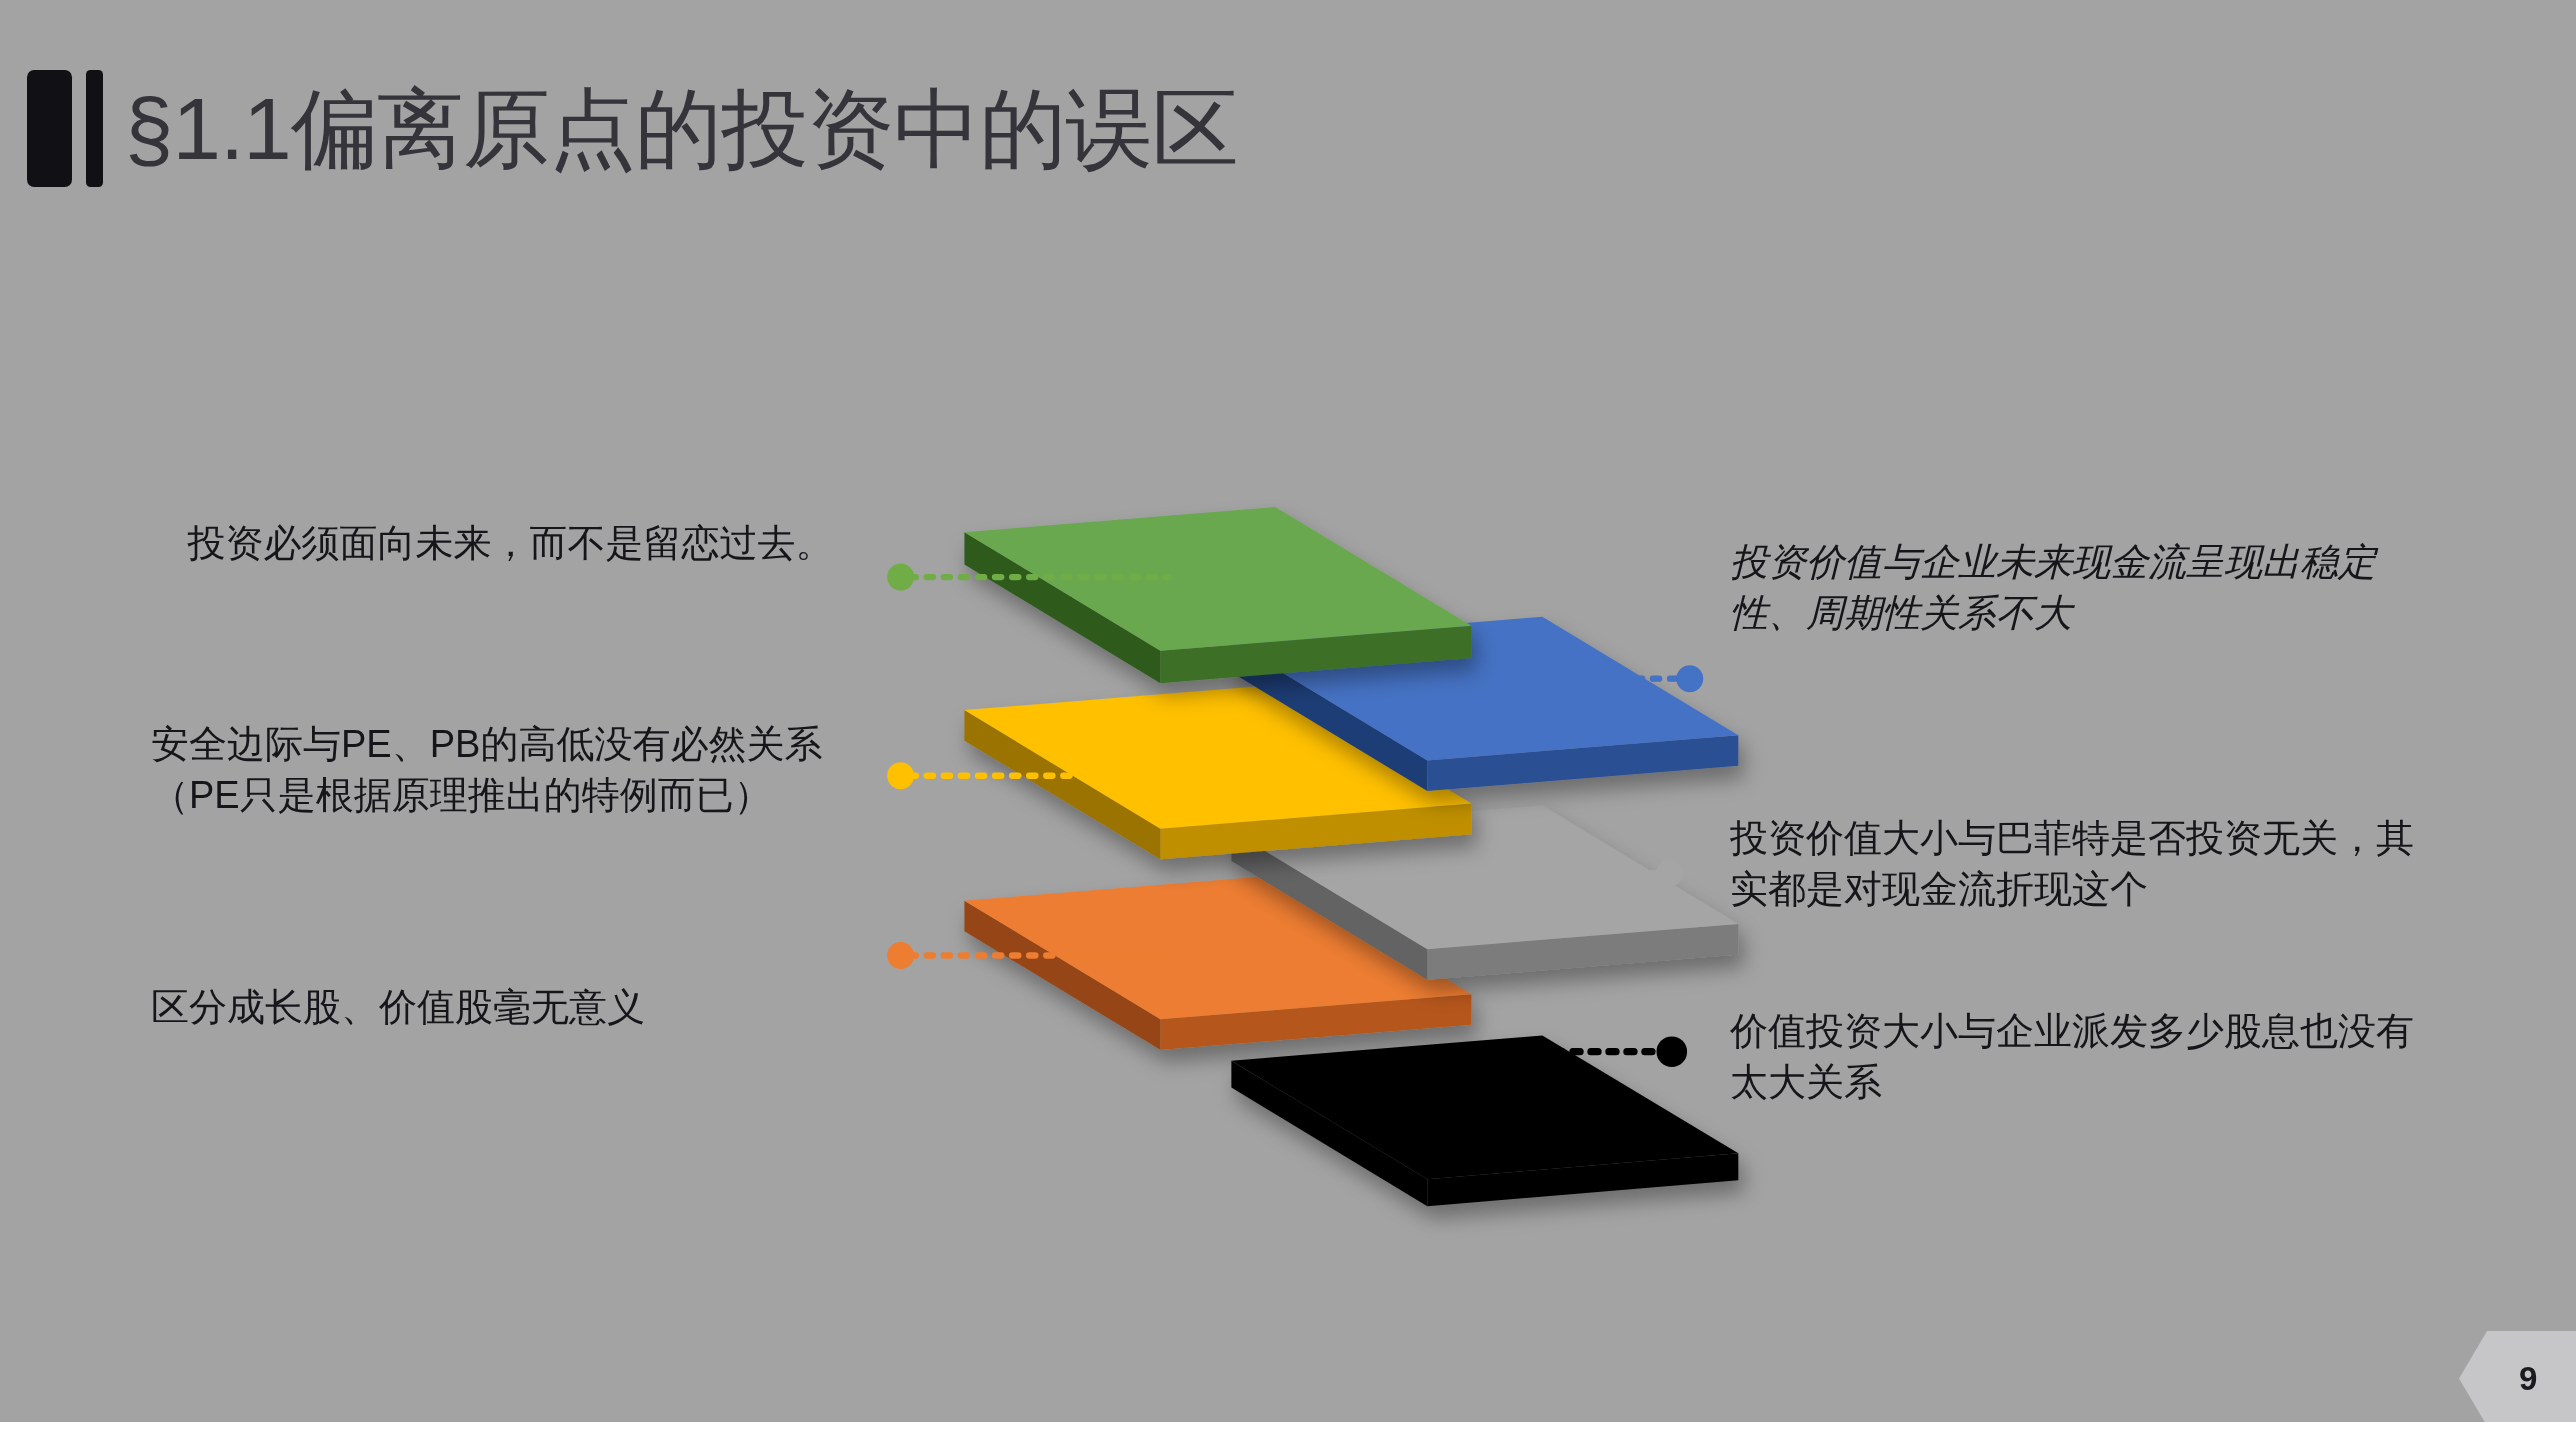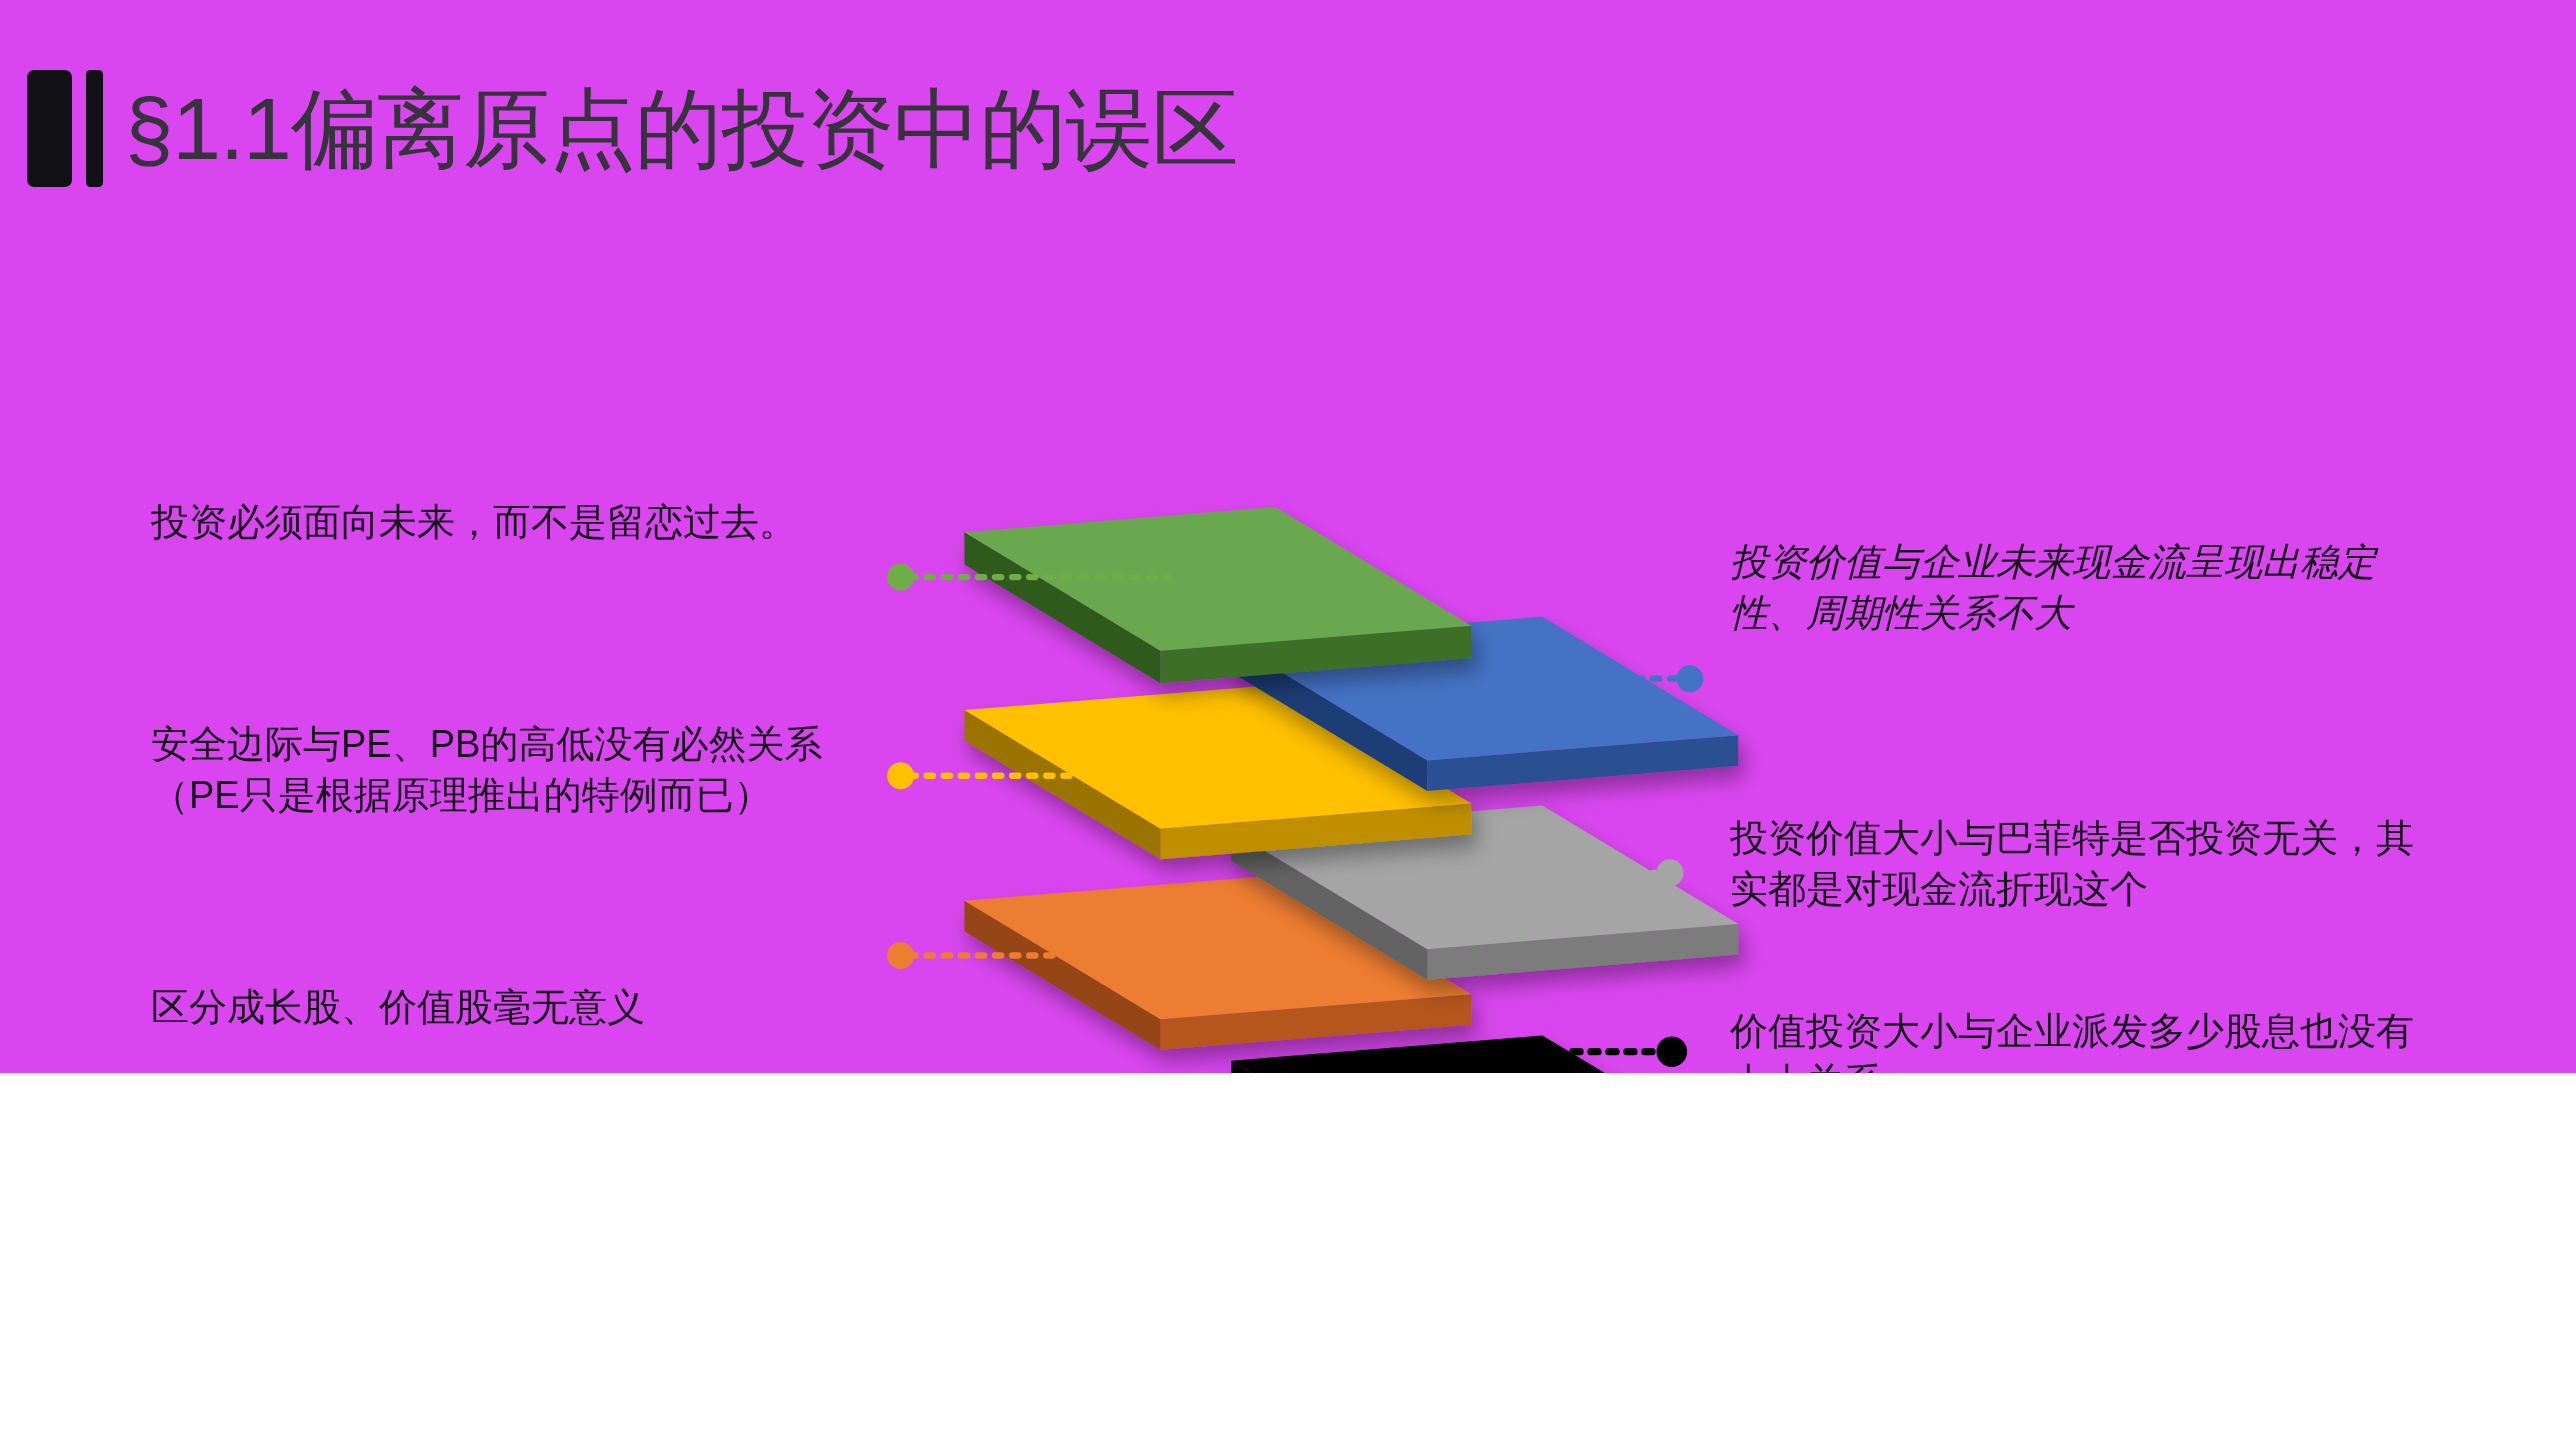"§1.1偏离原点的投资中的误区" #slide { background: #d946ef -> #a3a3a3; height: 1073px -> 1422px }
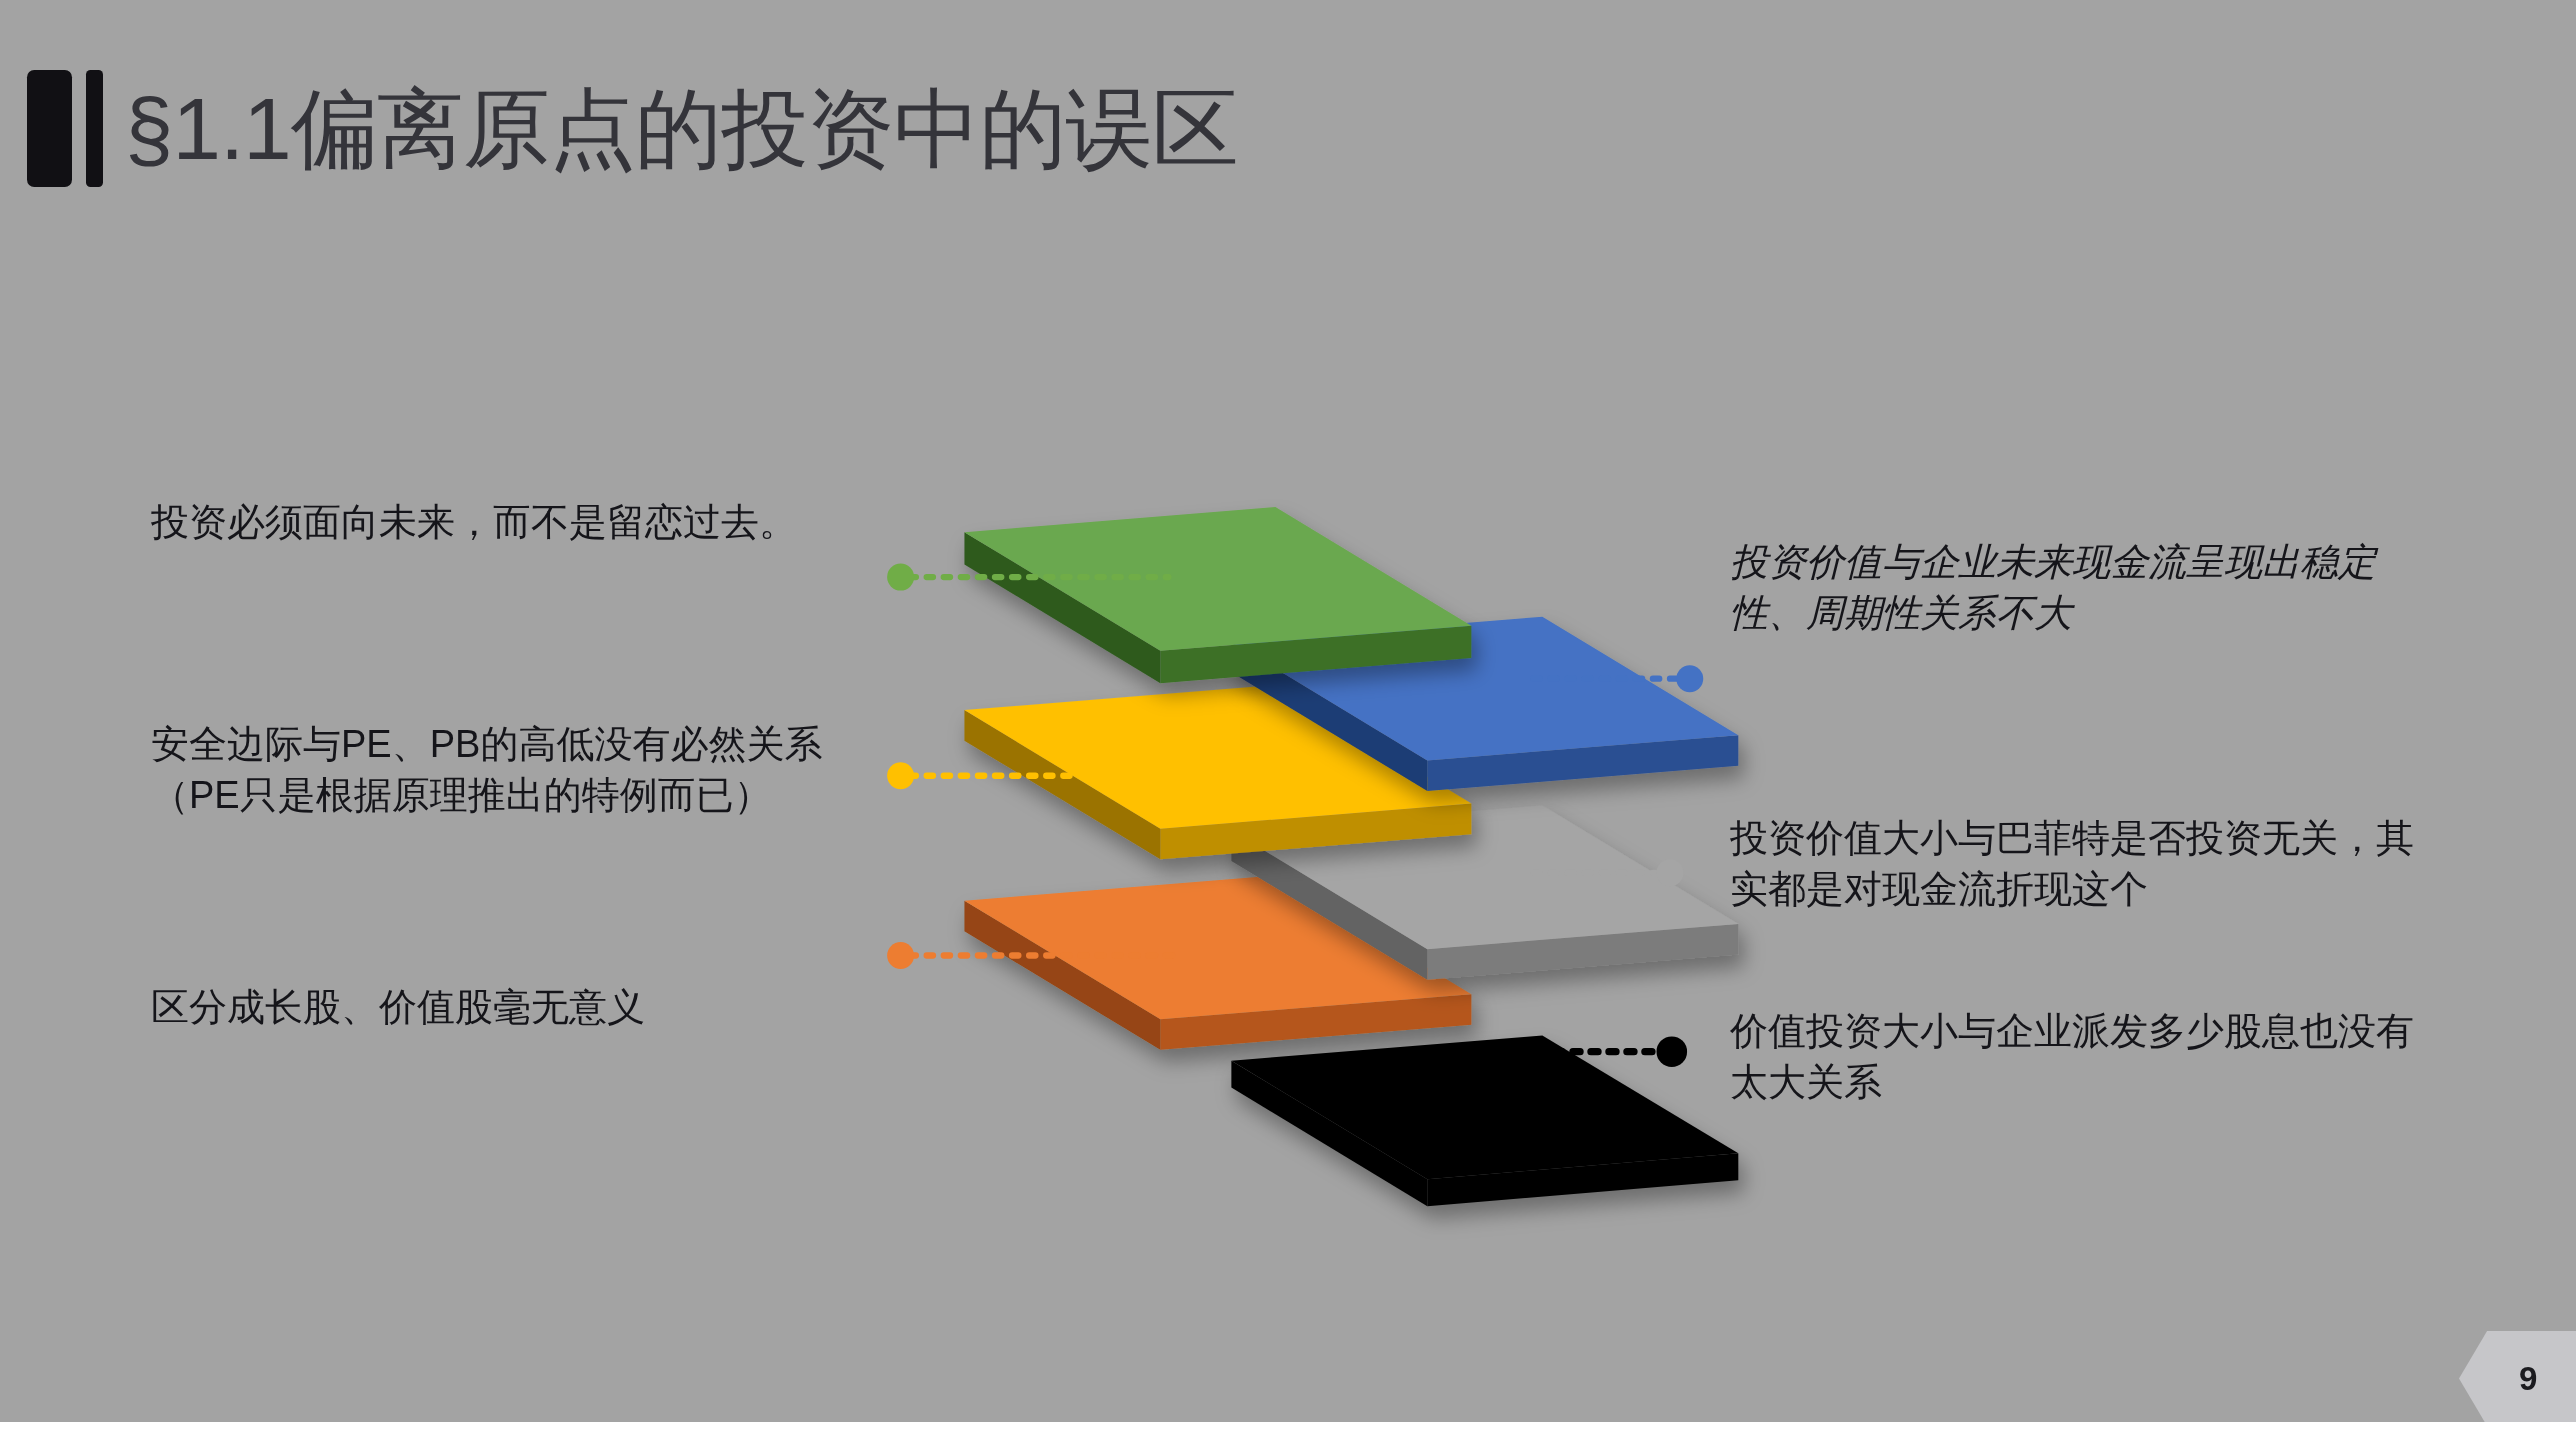"投资必须面向未来，而不是留恋过去。" #callout-left-1 { text-align: none -> center; top: 497px -> 518px }
